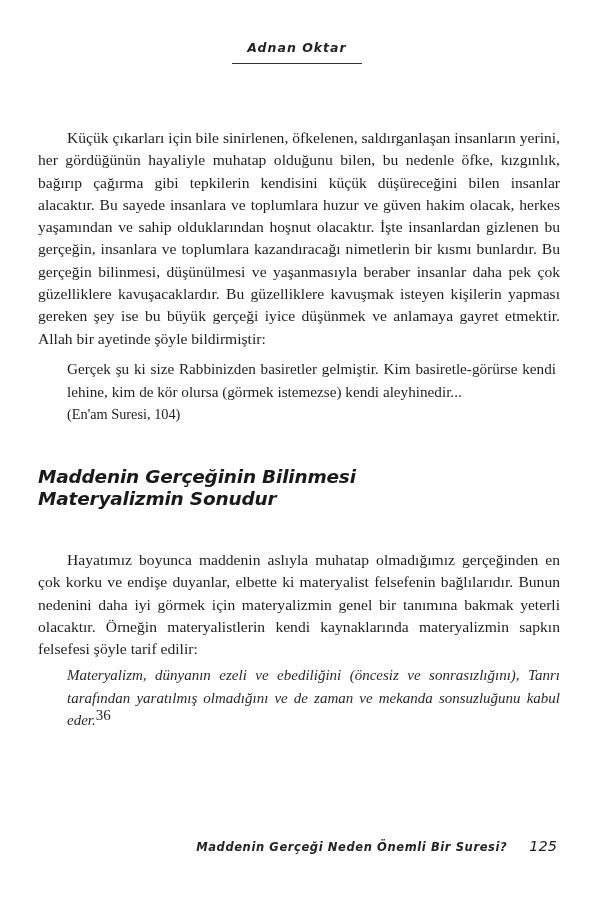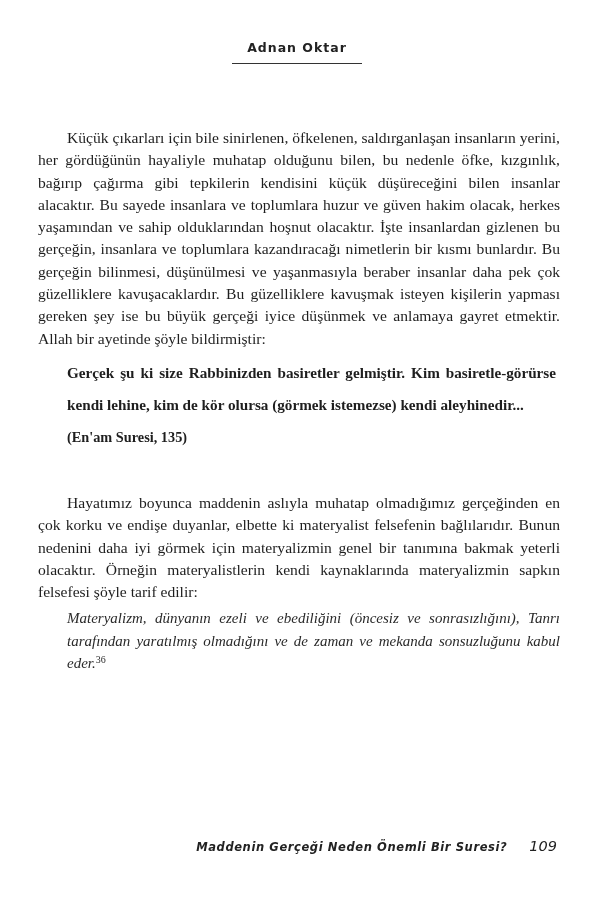"Adnan Oktar" .running-head { font-style: none -> italic }
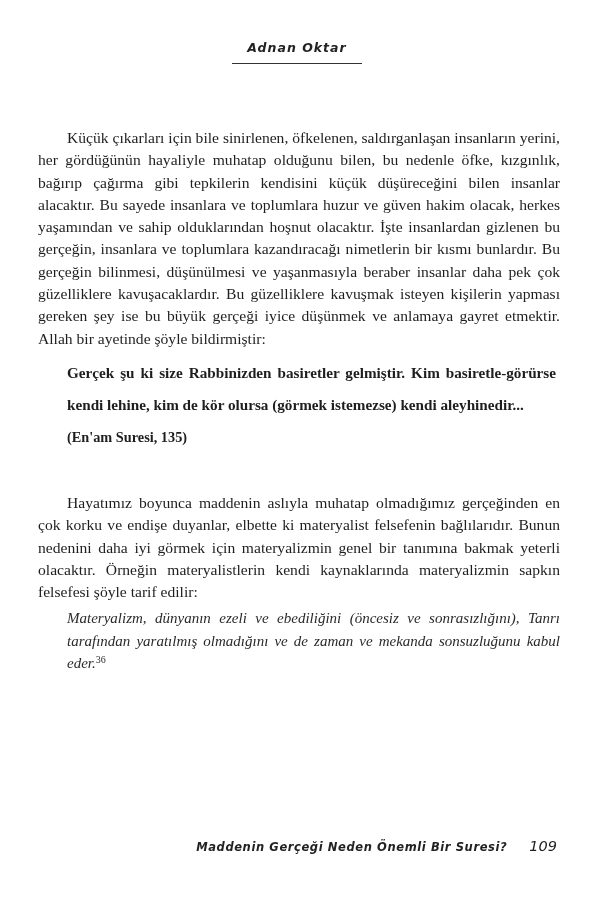"Gerçek şu ki size Rabbinizden" .verse { font-weight: bold -> normal; line-height: 32px -> 23px }
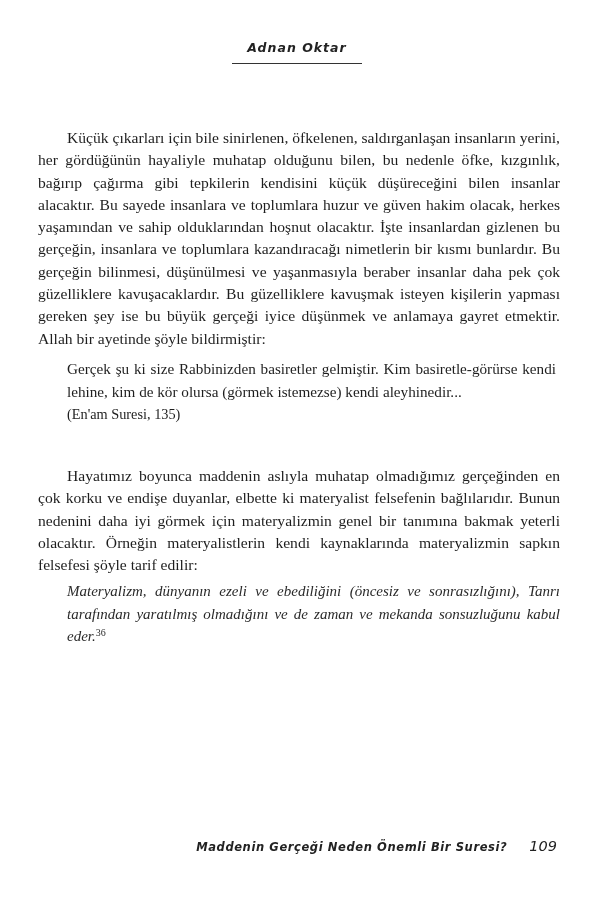"(En'am Suresi, 135)" span.ref { text: 135 -> 104 }
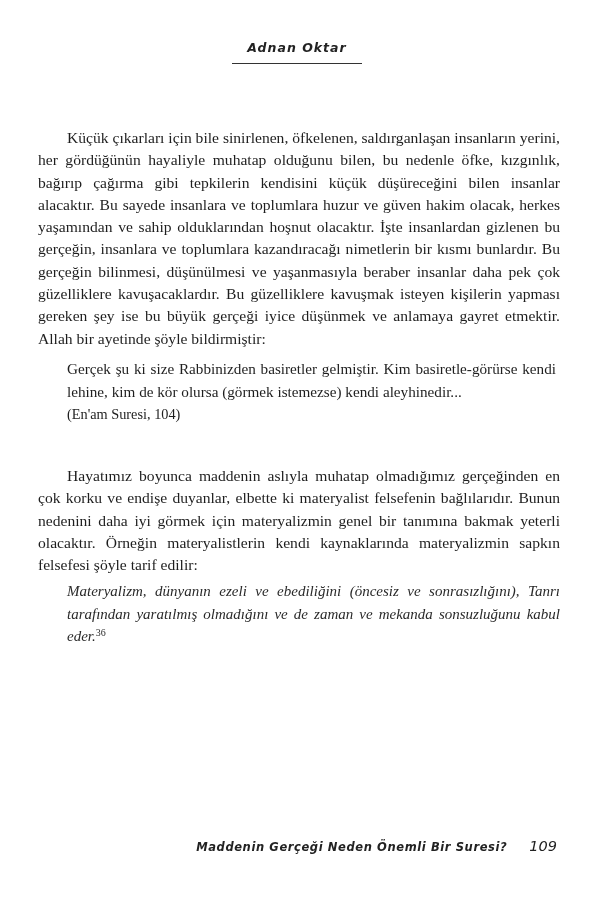"Maddenin Gerçeğinin Bilinmesi" h2.section-title { html: none -> <h2> <span>Maddenin Gerçeğinin Bilinmesi</span><br> <span>Materyalizmin Sonudur</span> </h2> }
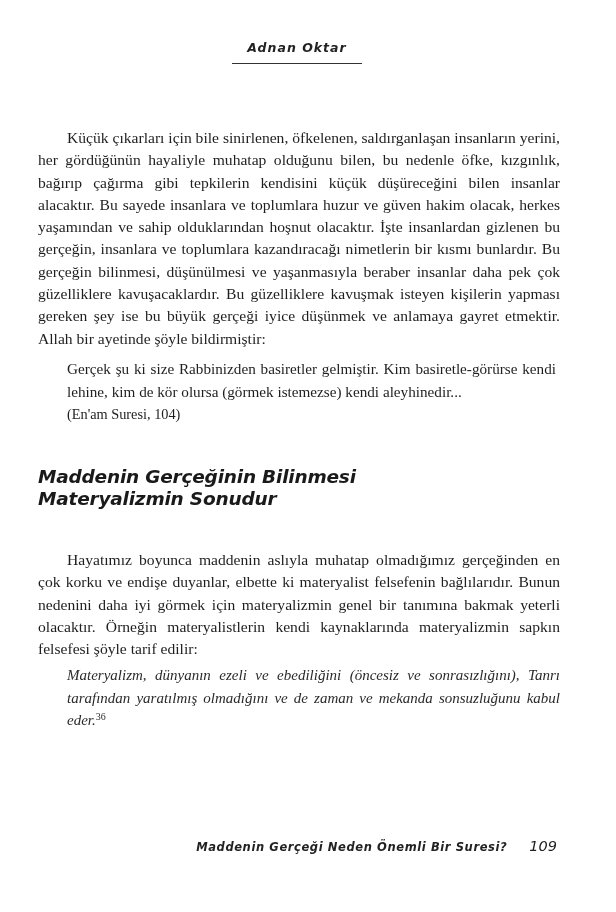"36" .quote sup { font-size: 10px -> 15px }
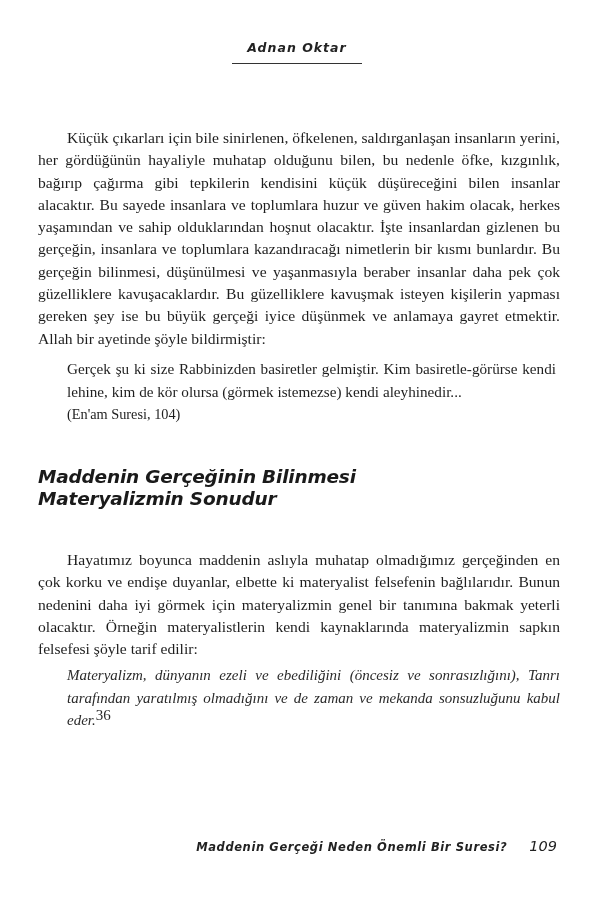"109" span.page-num { text: 109 -> 125 }
